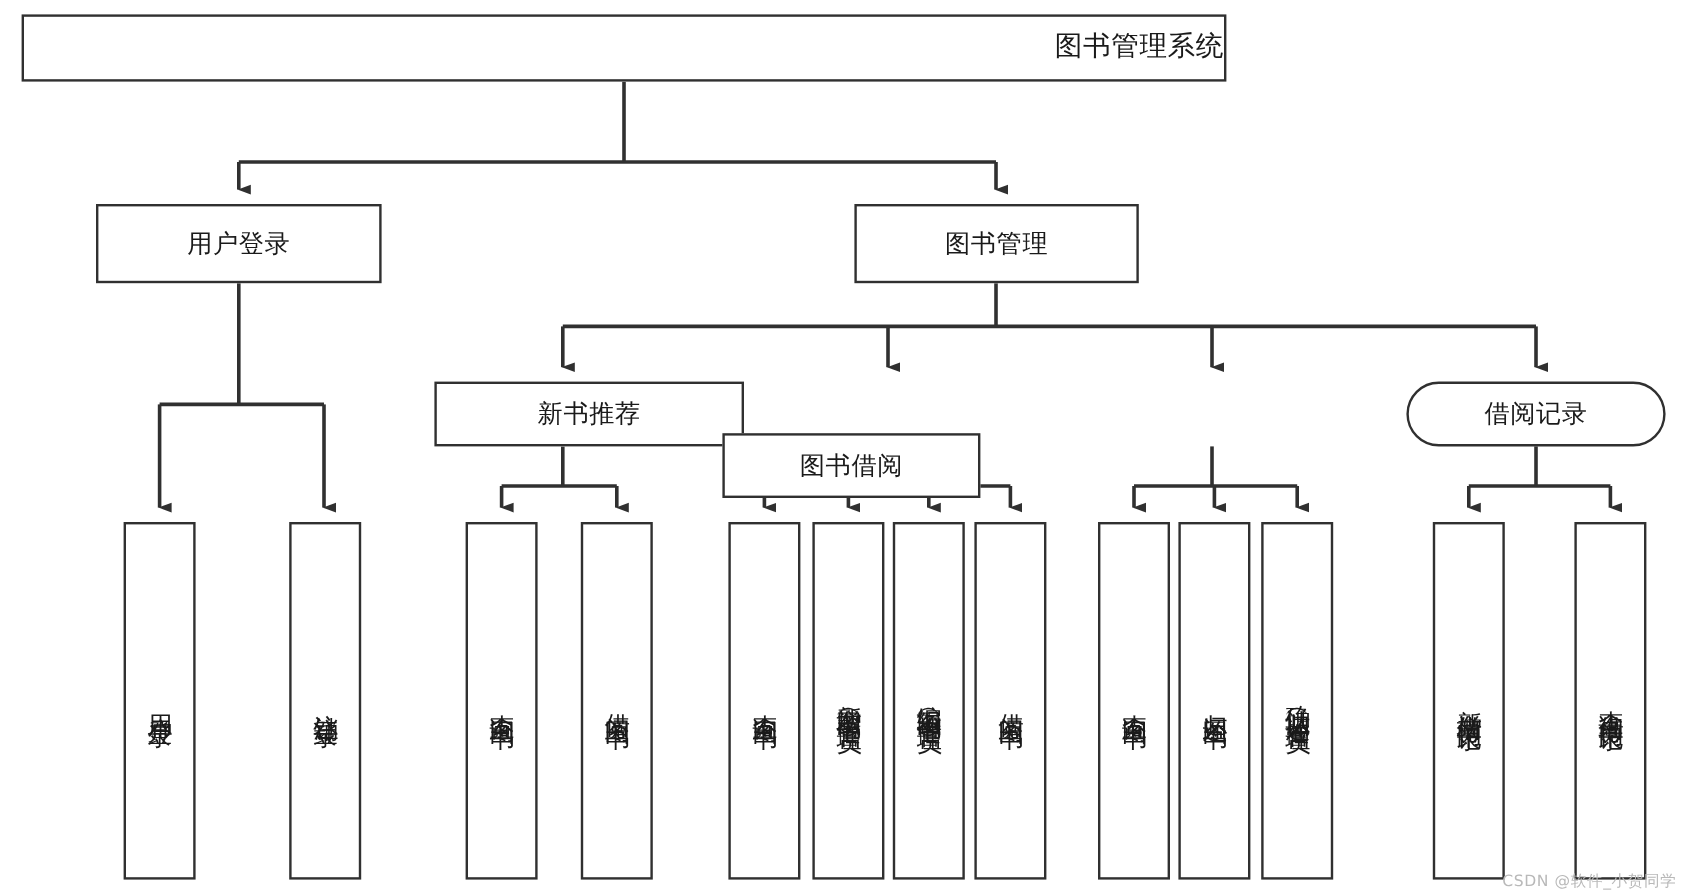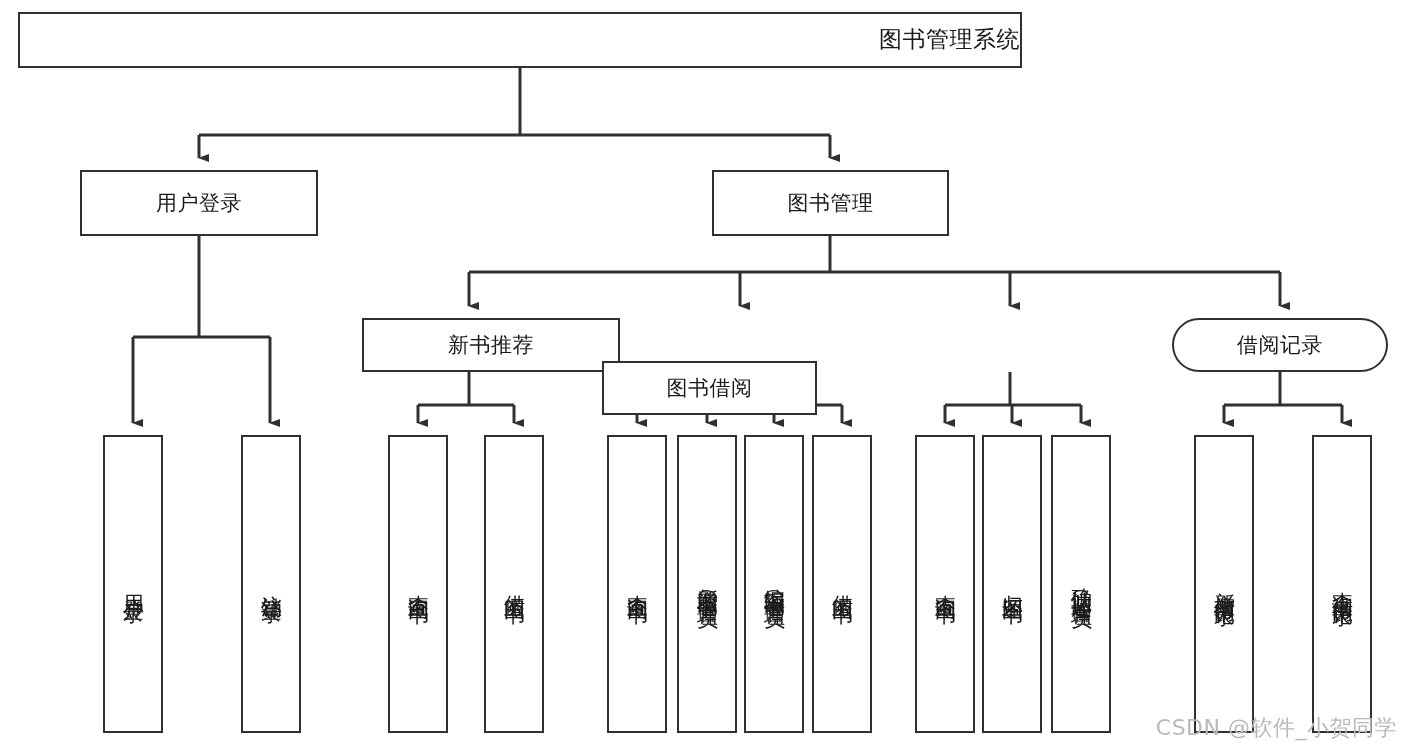"CSDN @软件_小贺同学" #watermark { font-size: 22px -> 13px }
